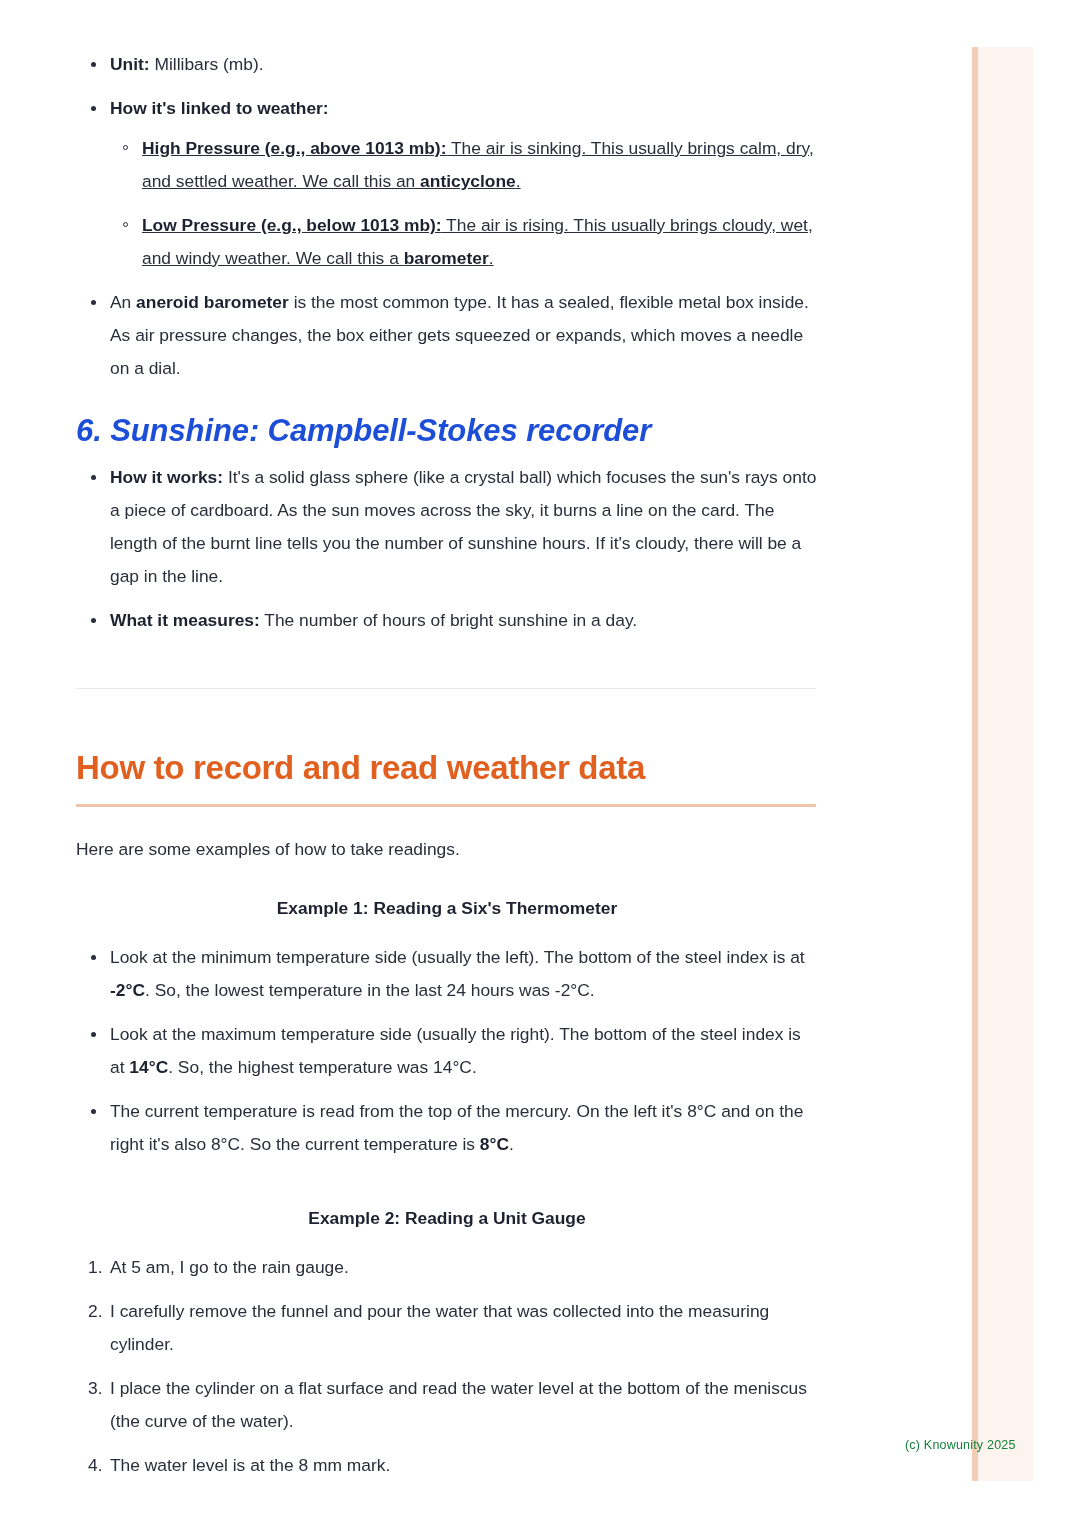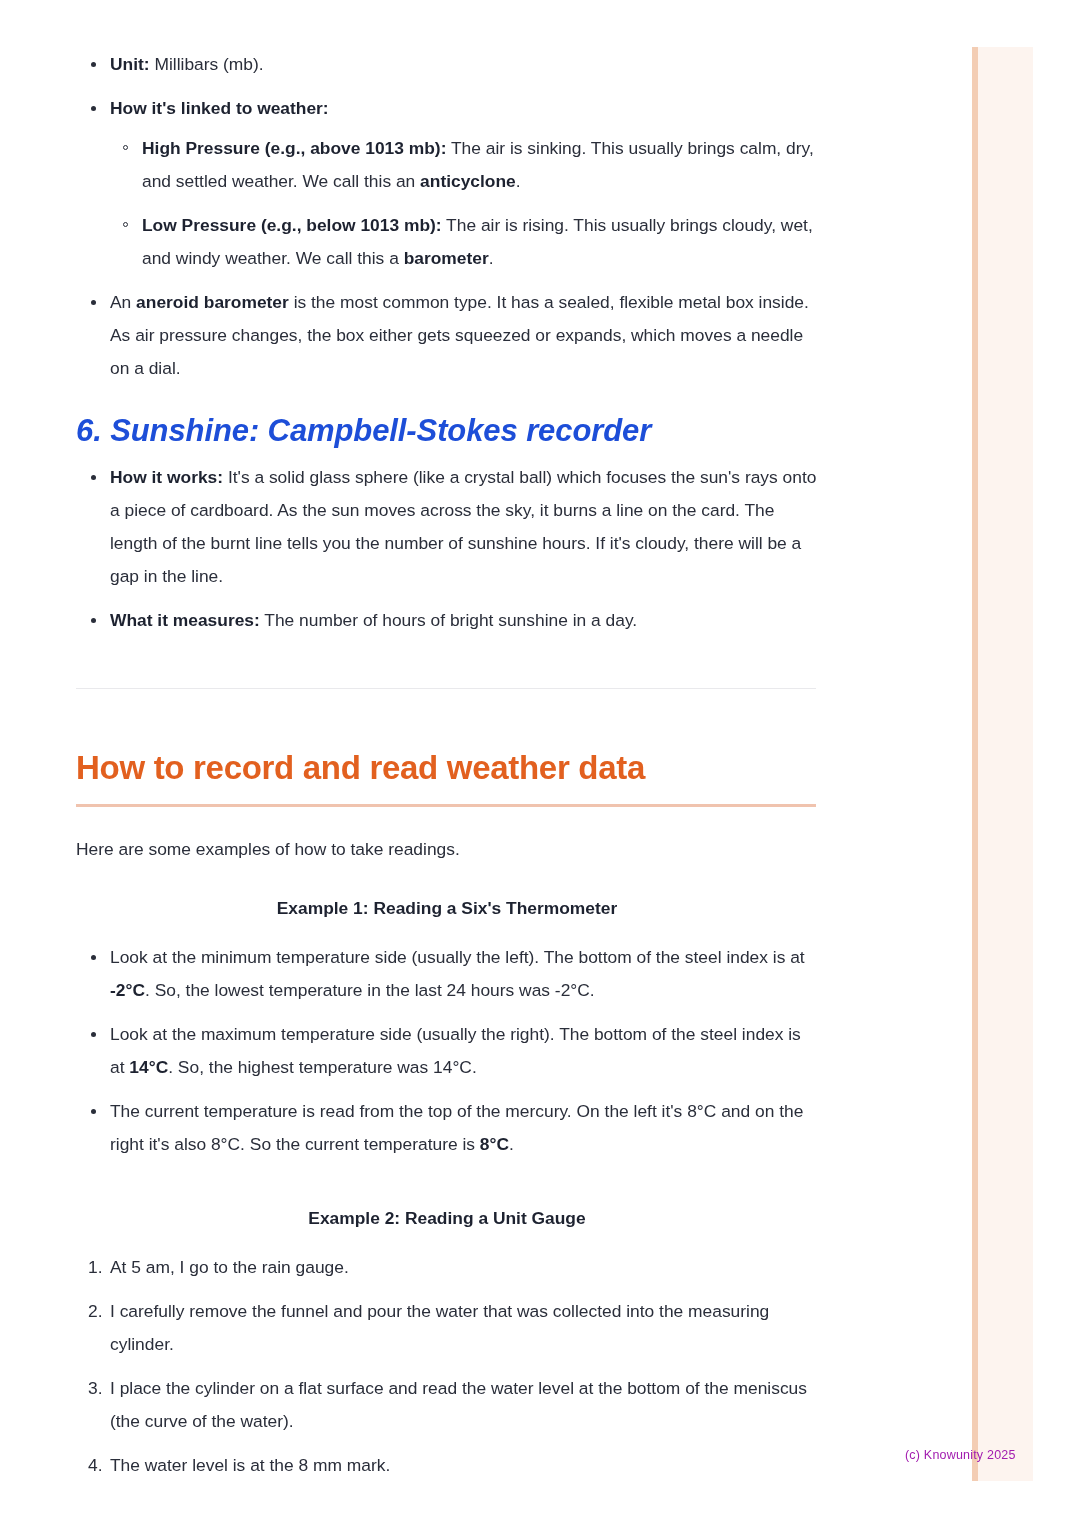"High Pressure (e.g., above 1013" ul.lv2 > li { text-decoration: none -> underline }
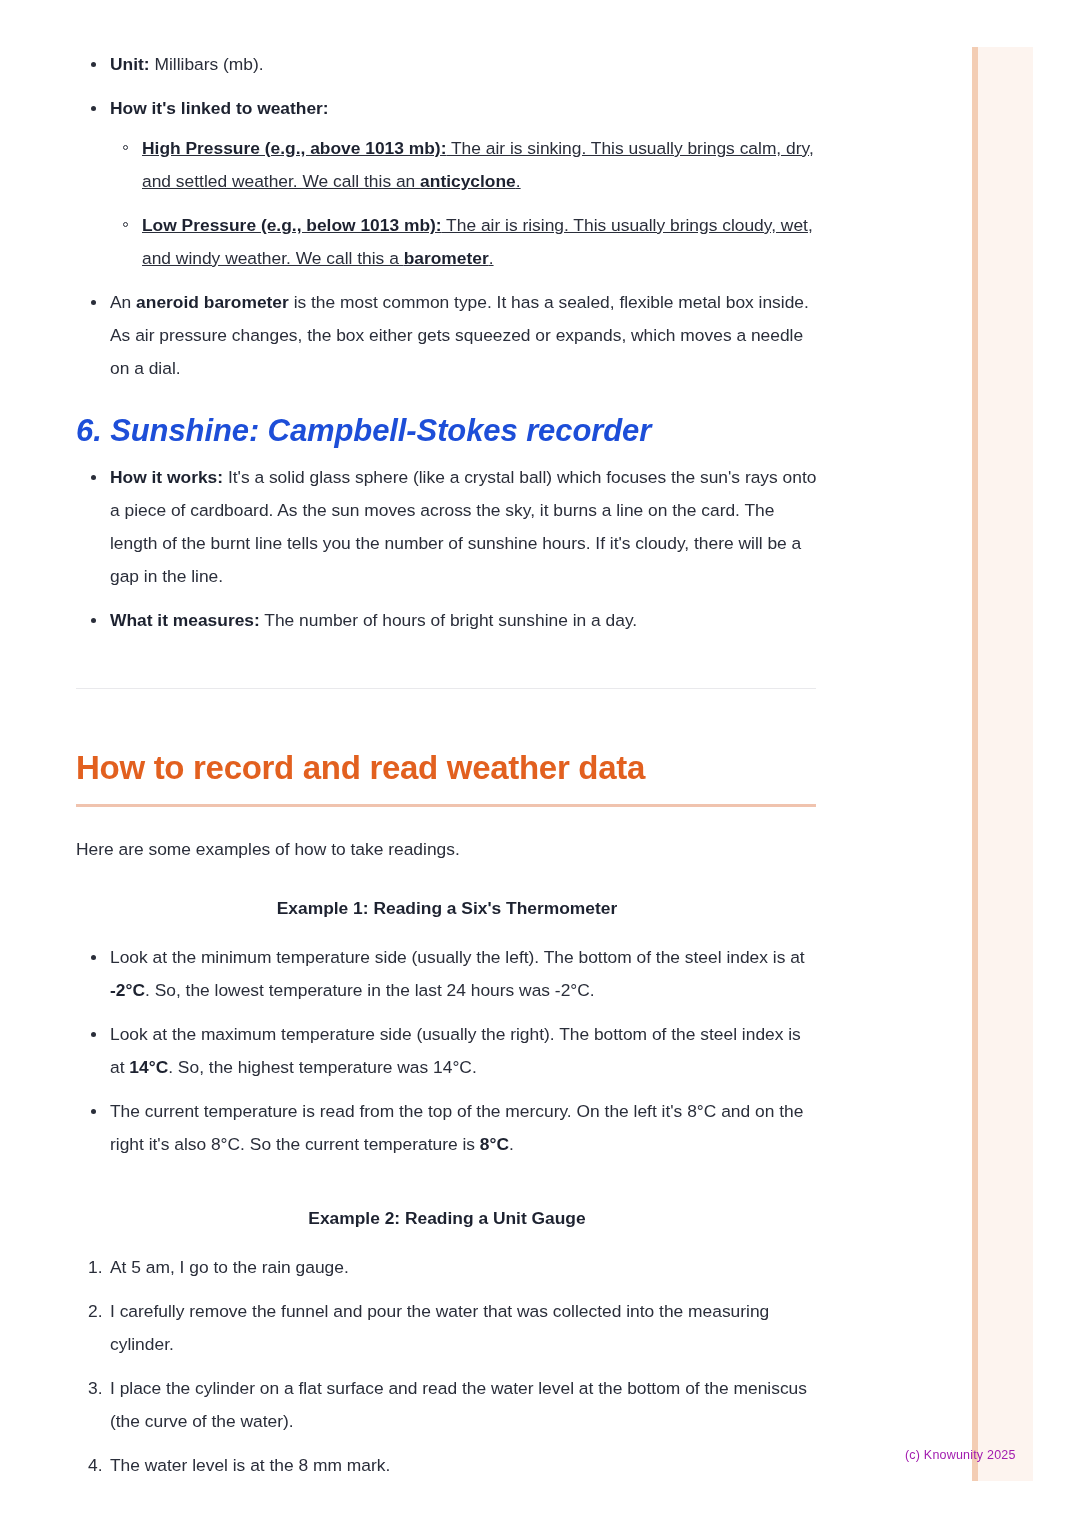"(c) Knowunity 2025" #watermark { color: #a21caf -> #15803d; margin-top: 10px -> none }
